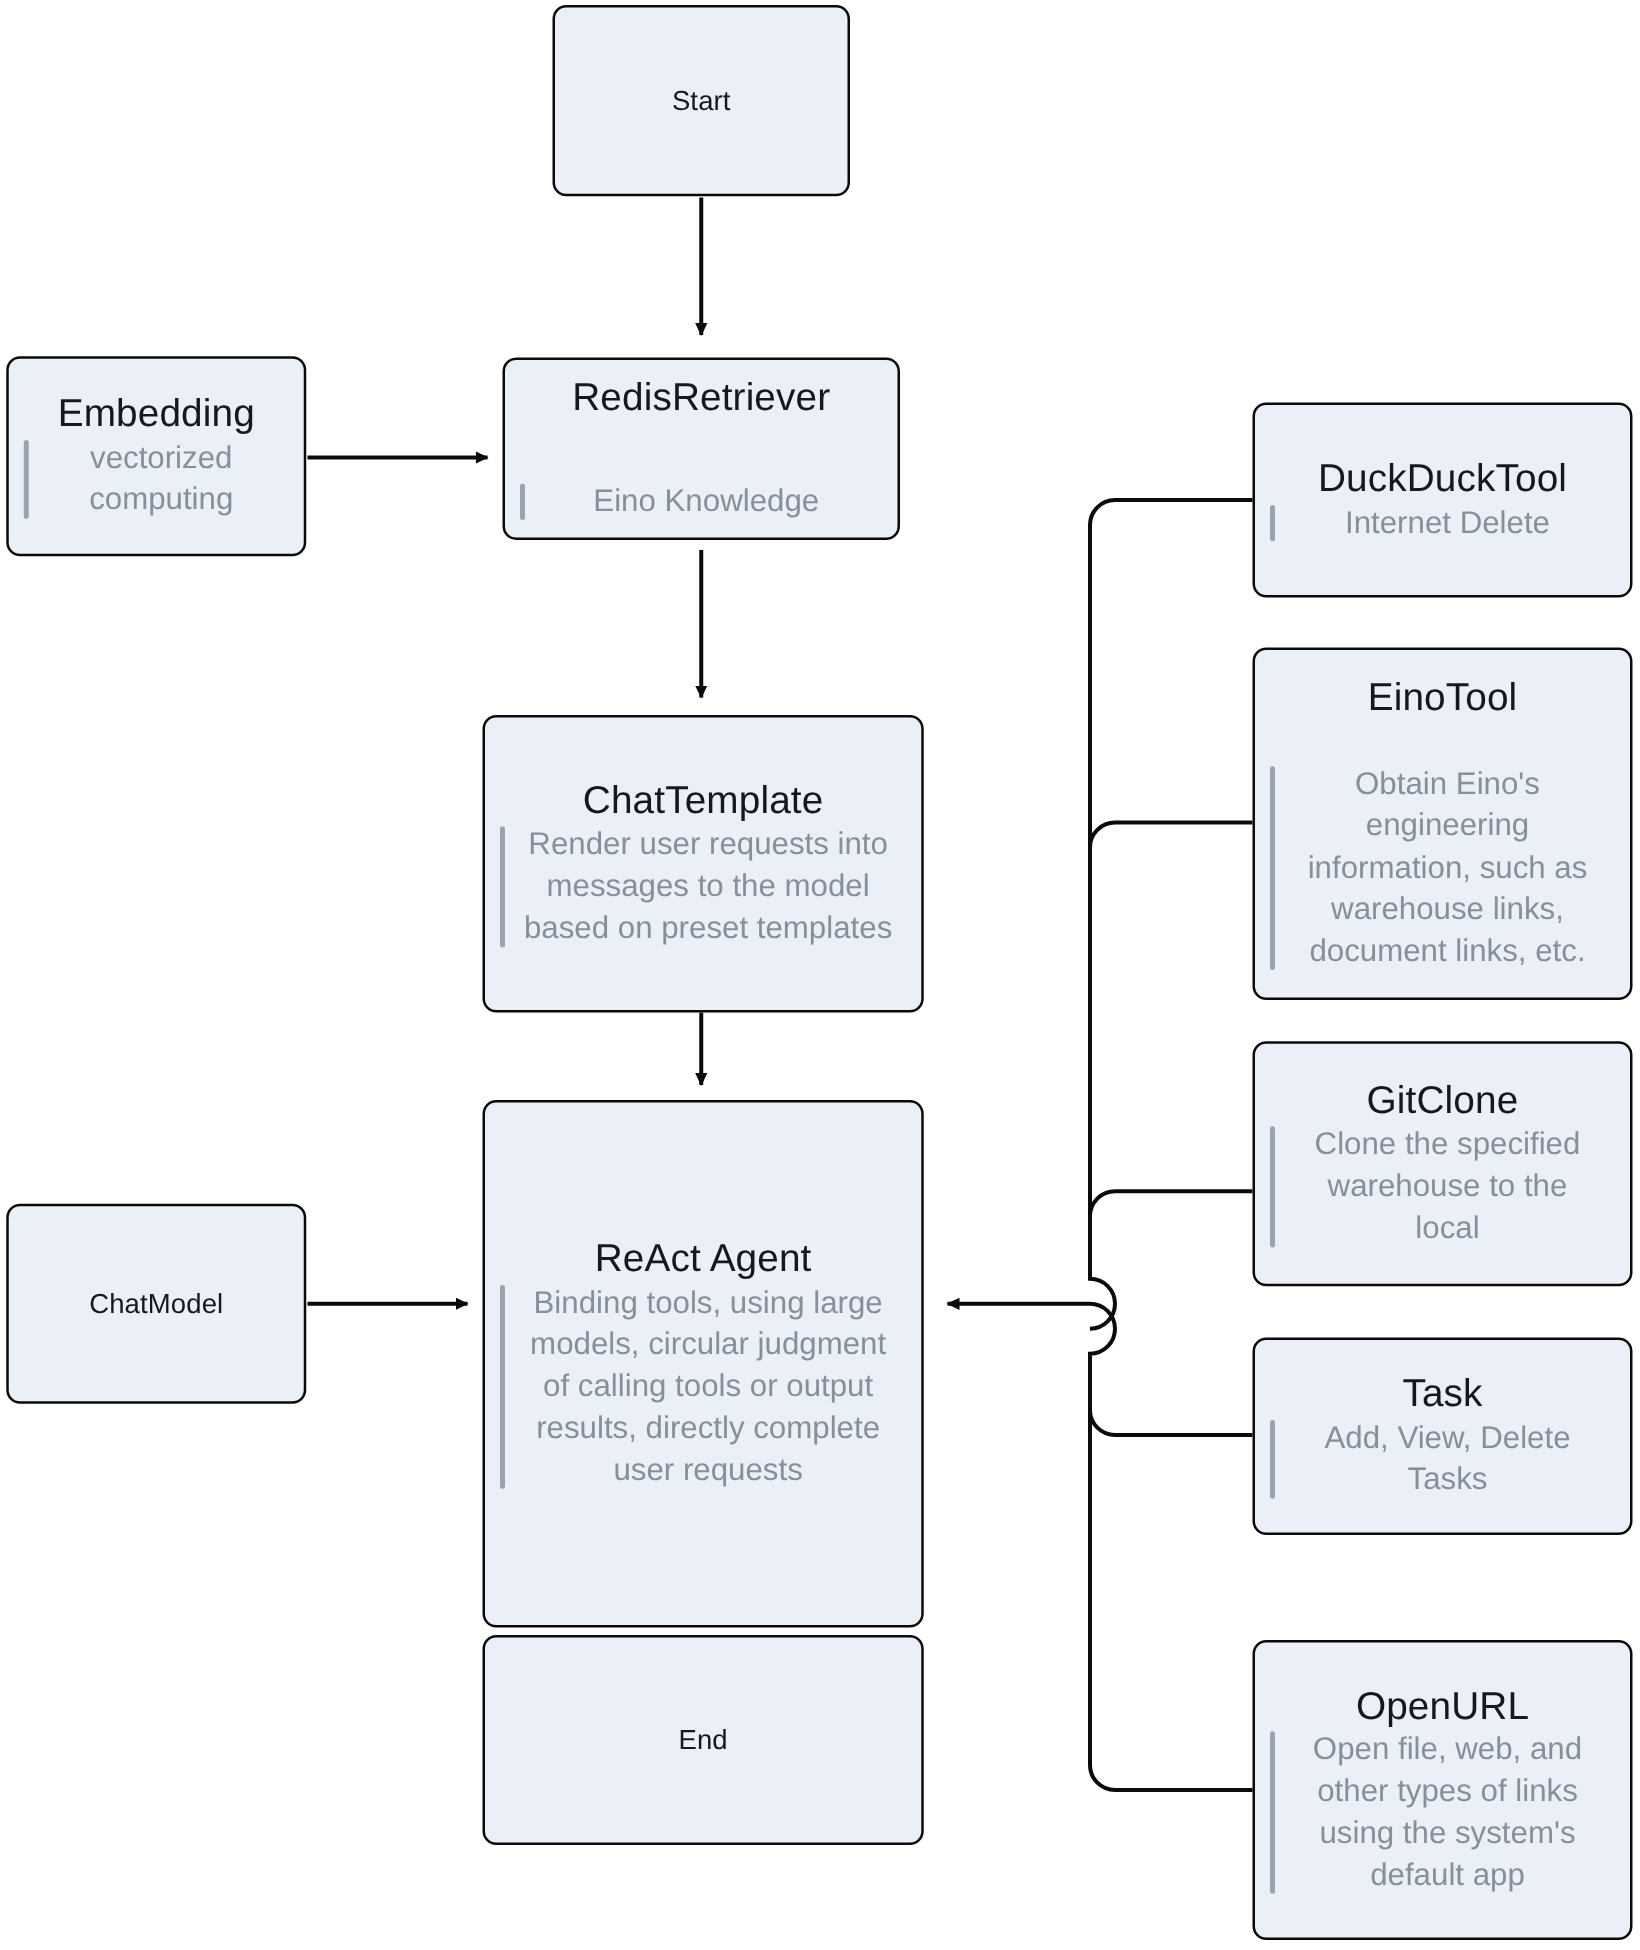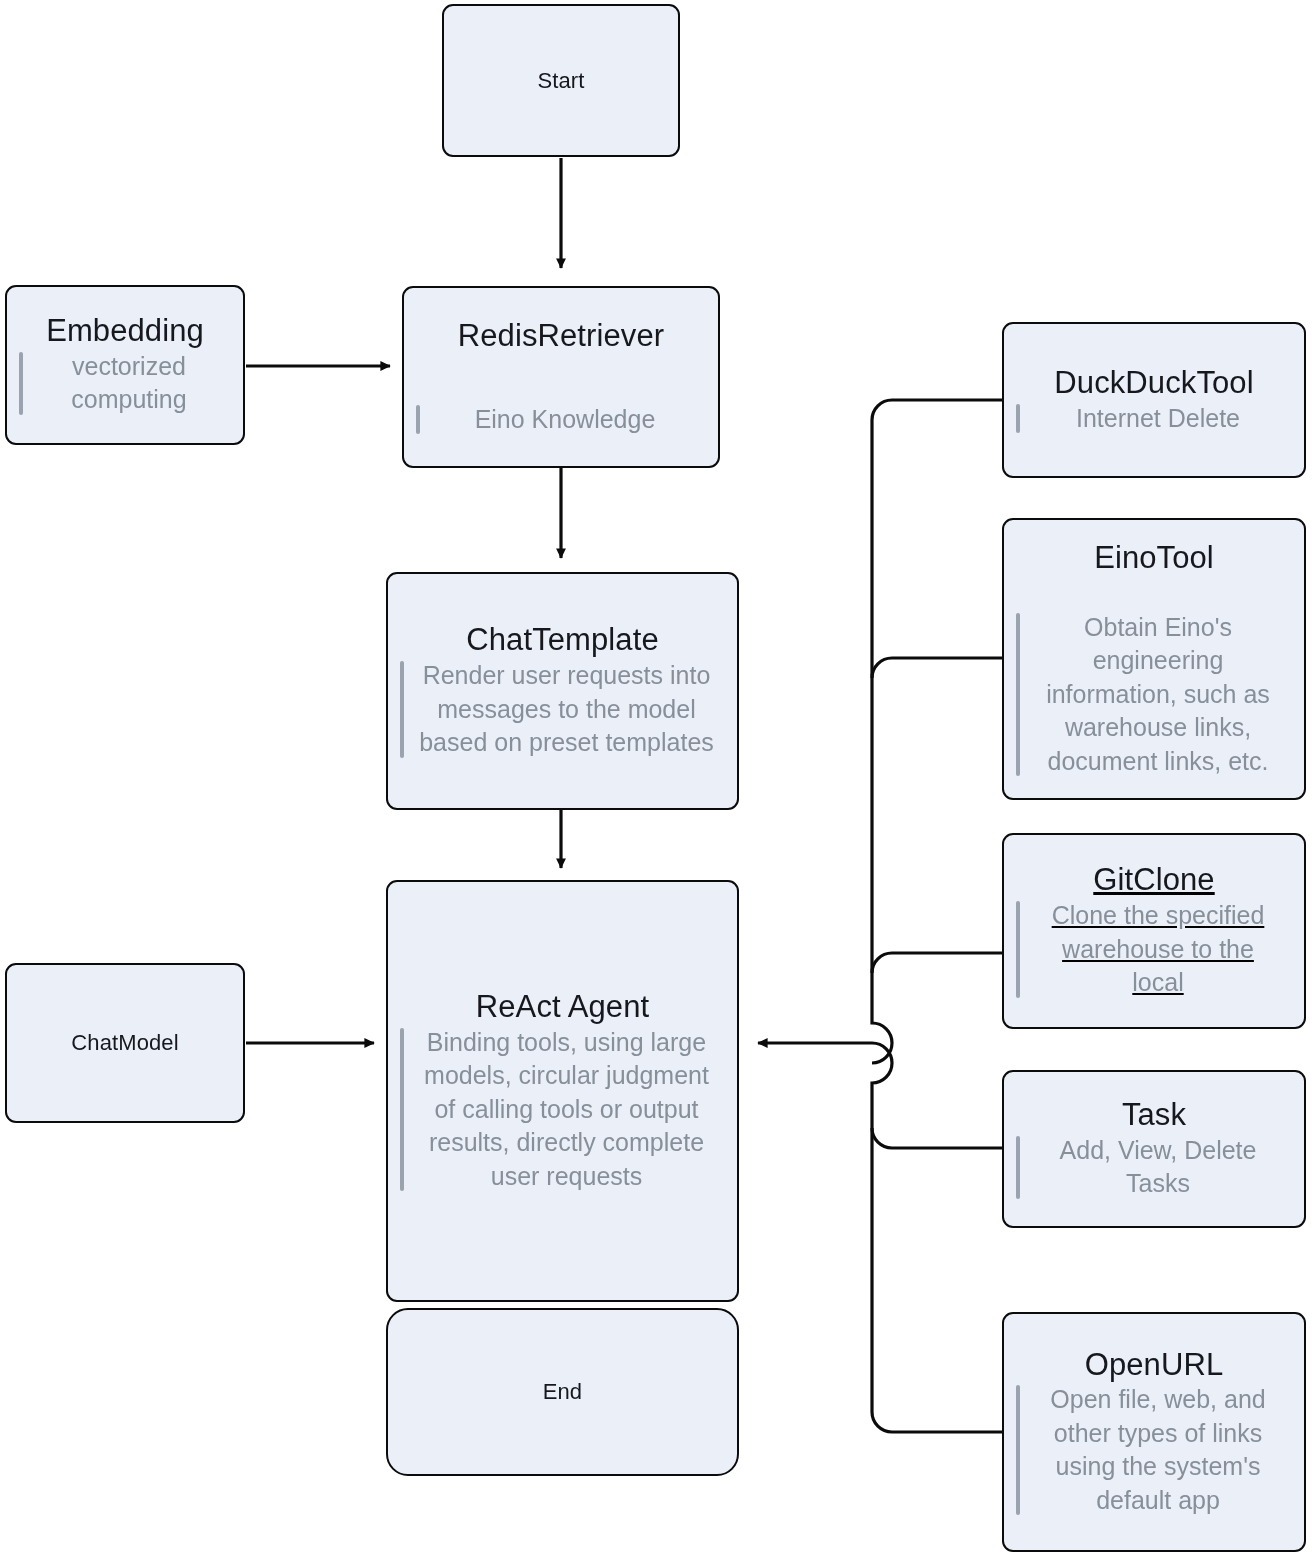"RedisRetriever" div.node { height: 182px -> 146px }
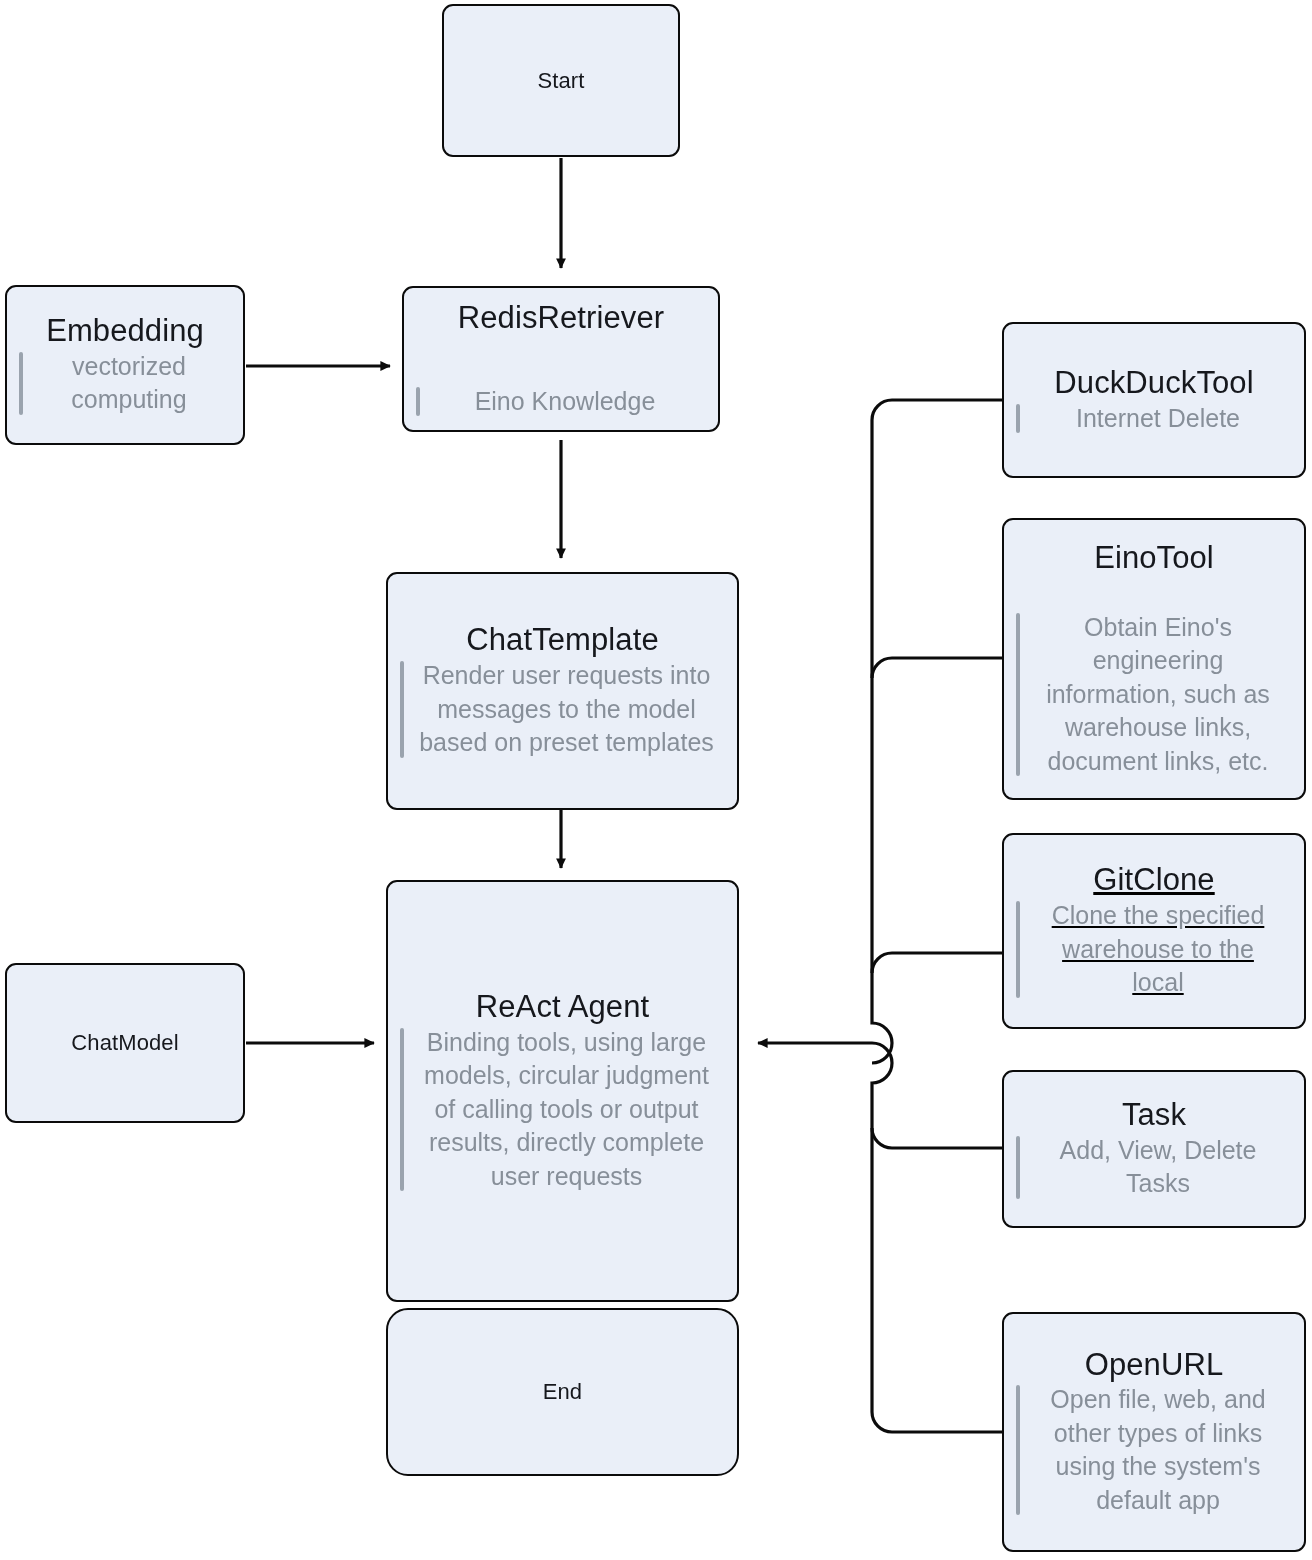"GitClone" div.node { text-decoration: underline -> none }
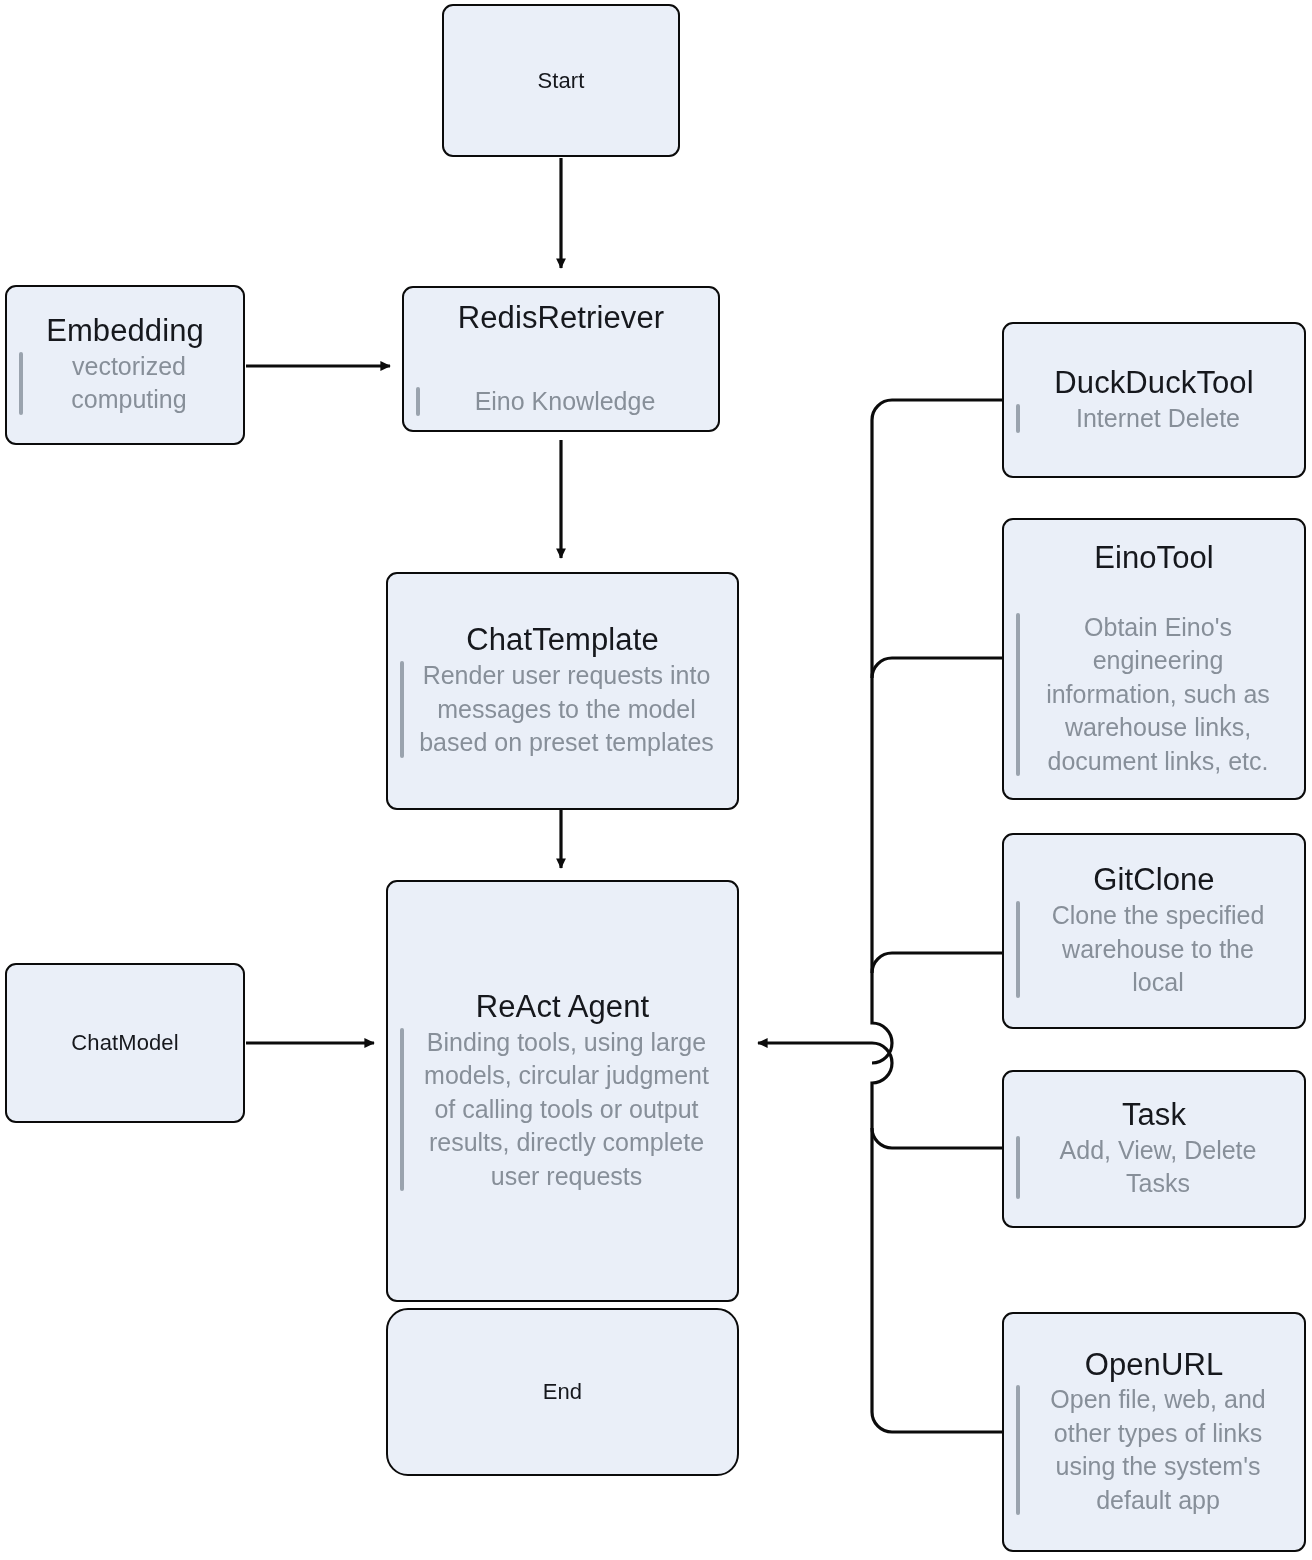"End" div.node { border-radius: 22px -> none }
